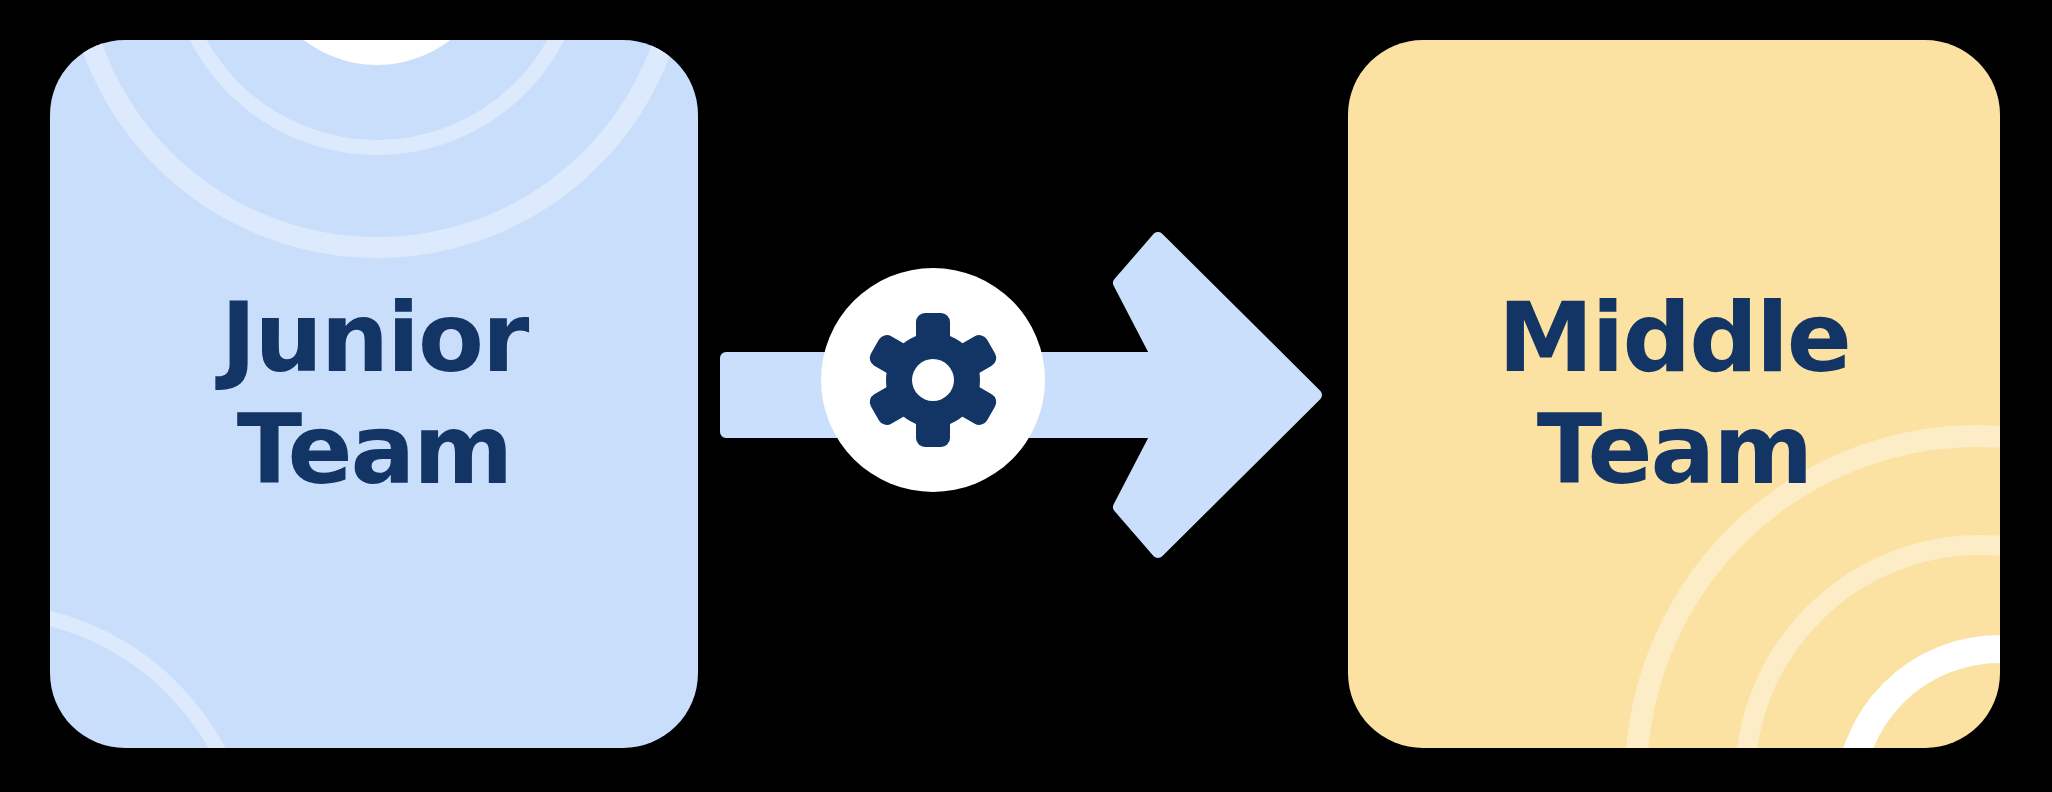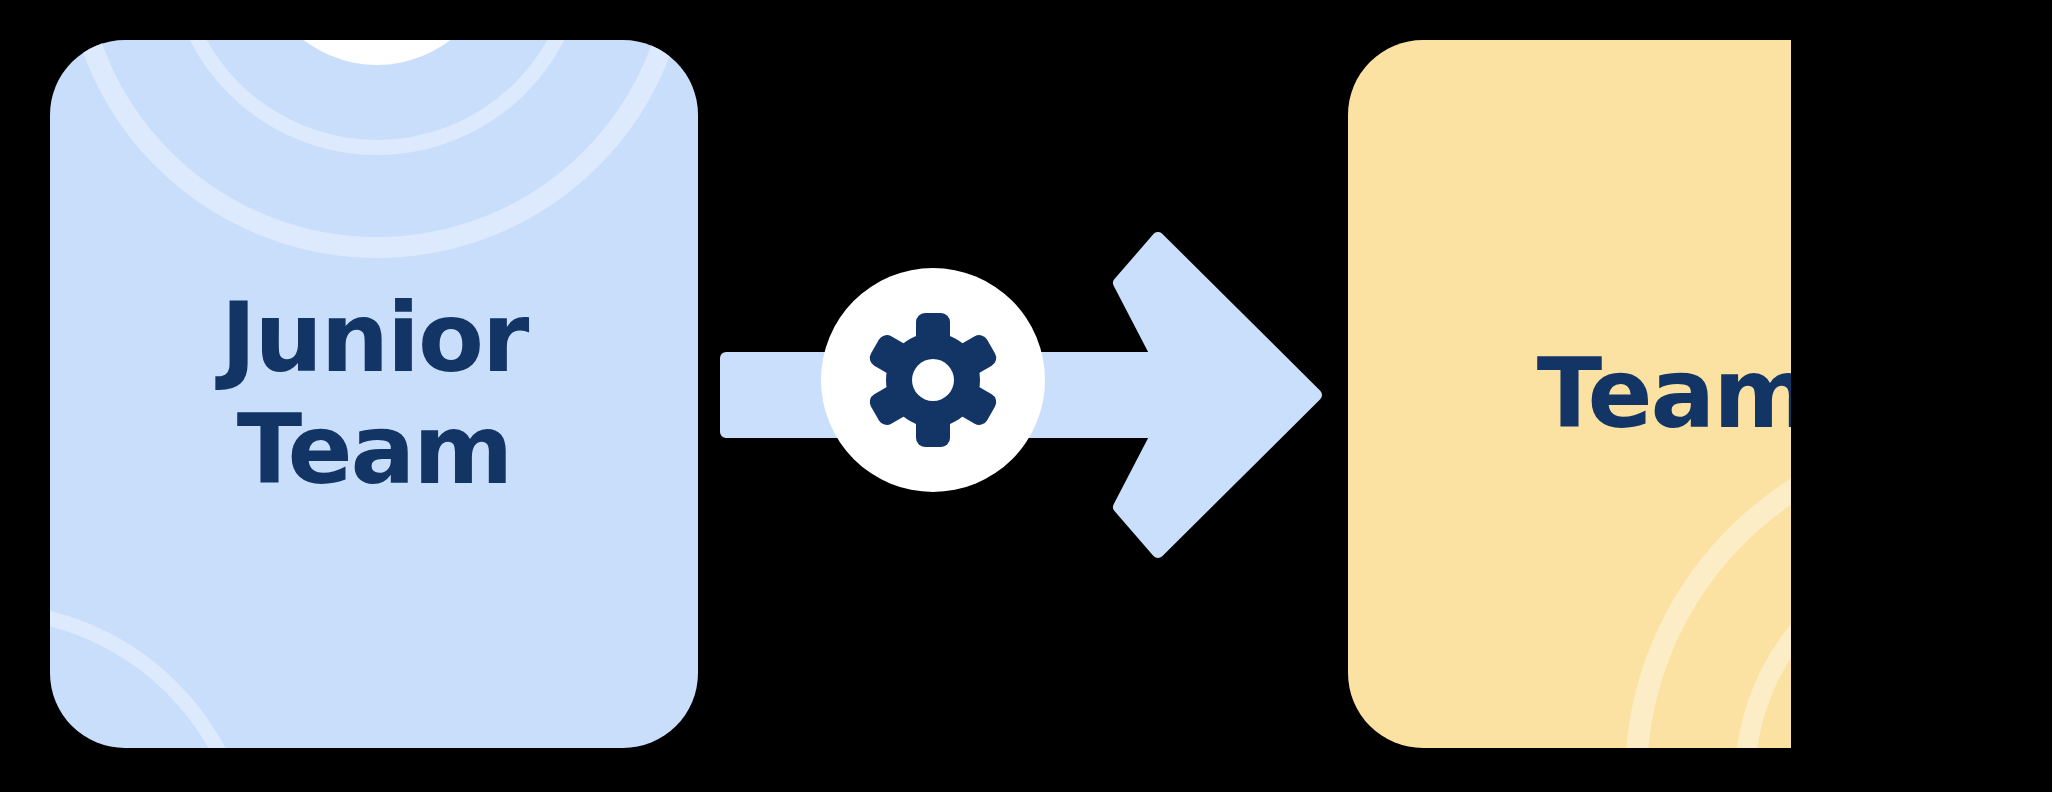"Junior" #stage { width: 1791px -> 2052px }
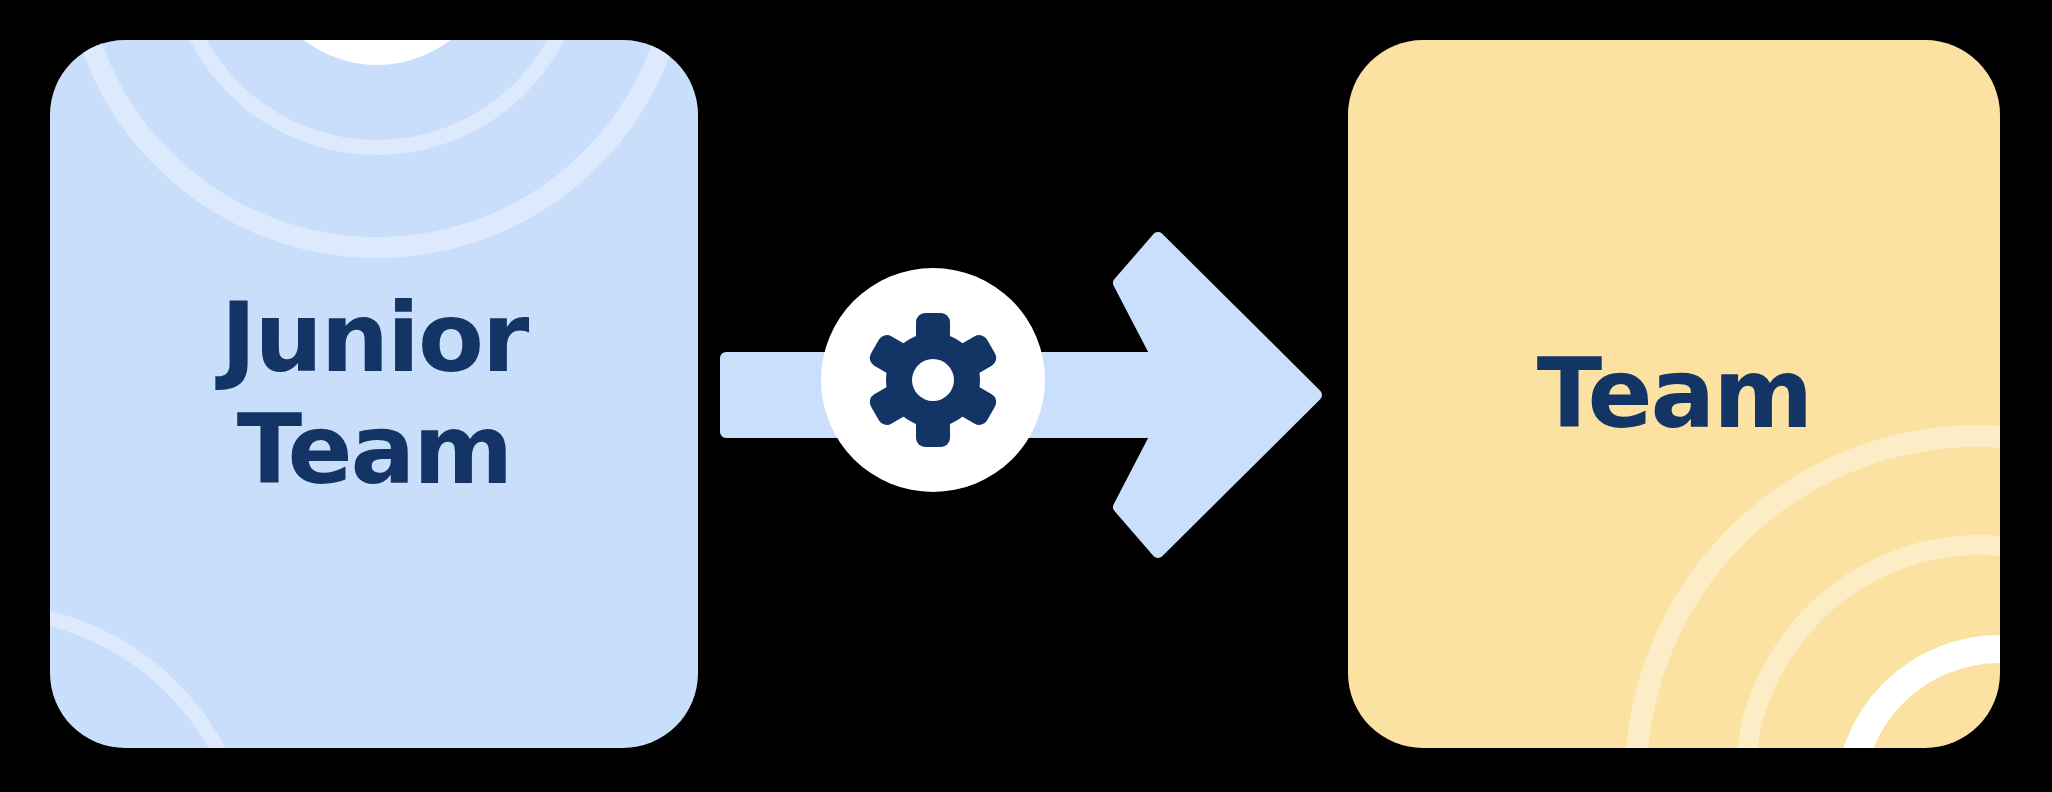"Middle" span { html: none -> <span>Middle</span> }
